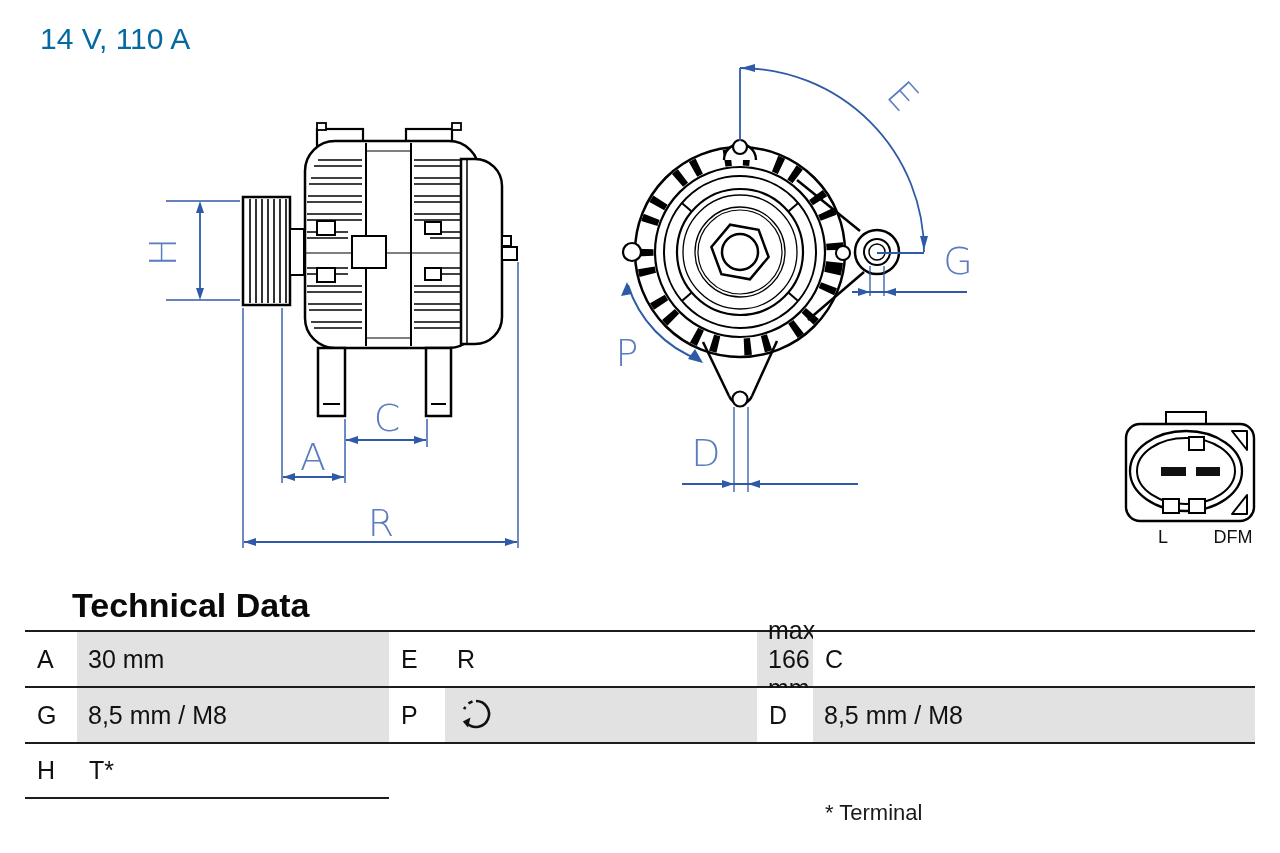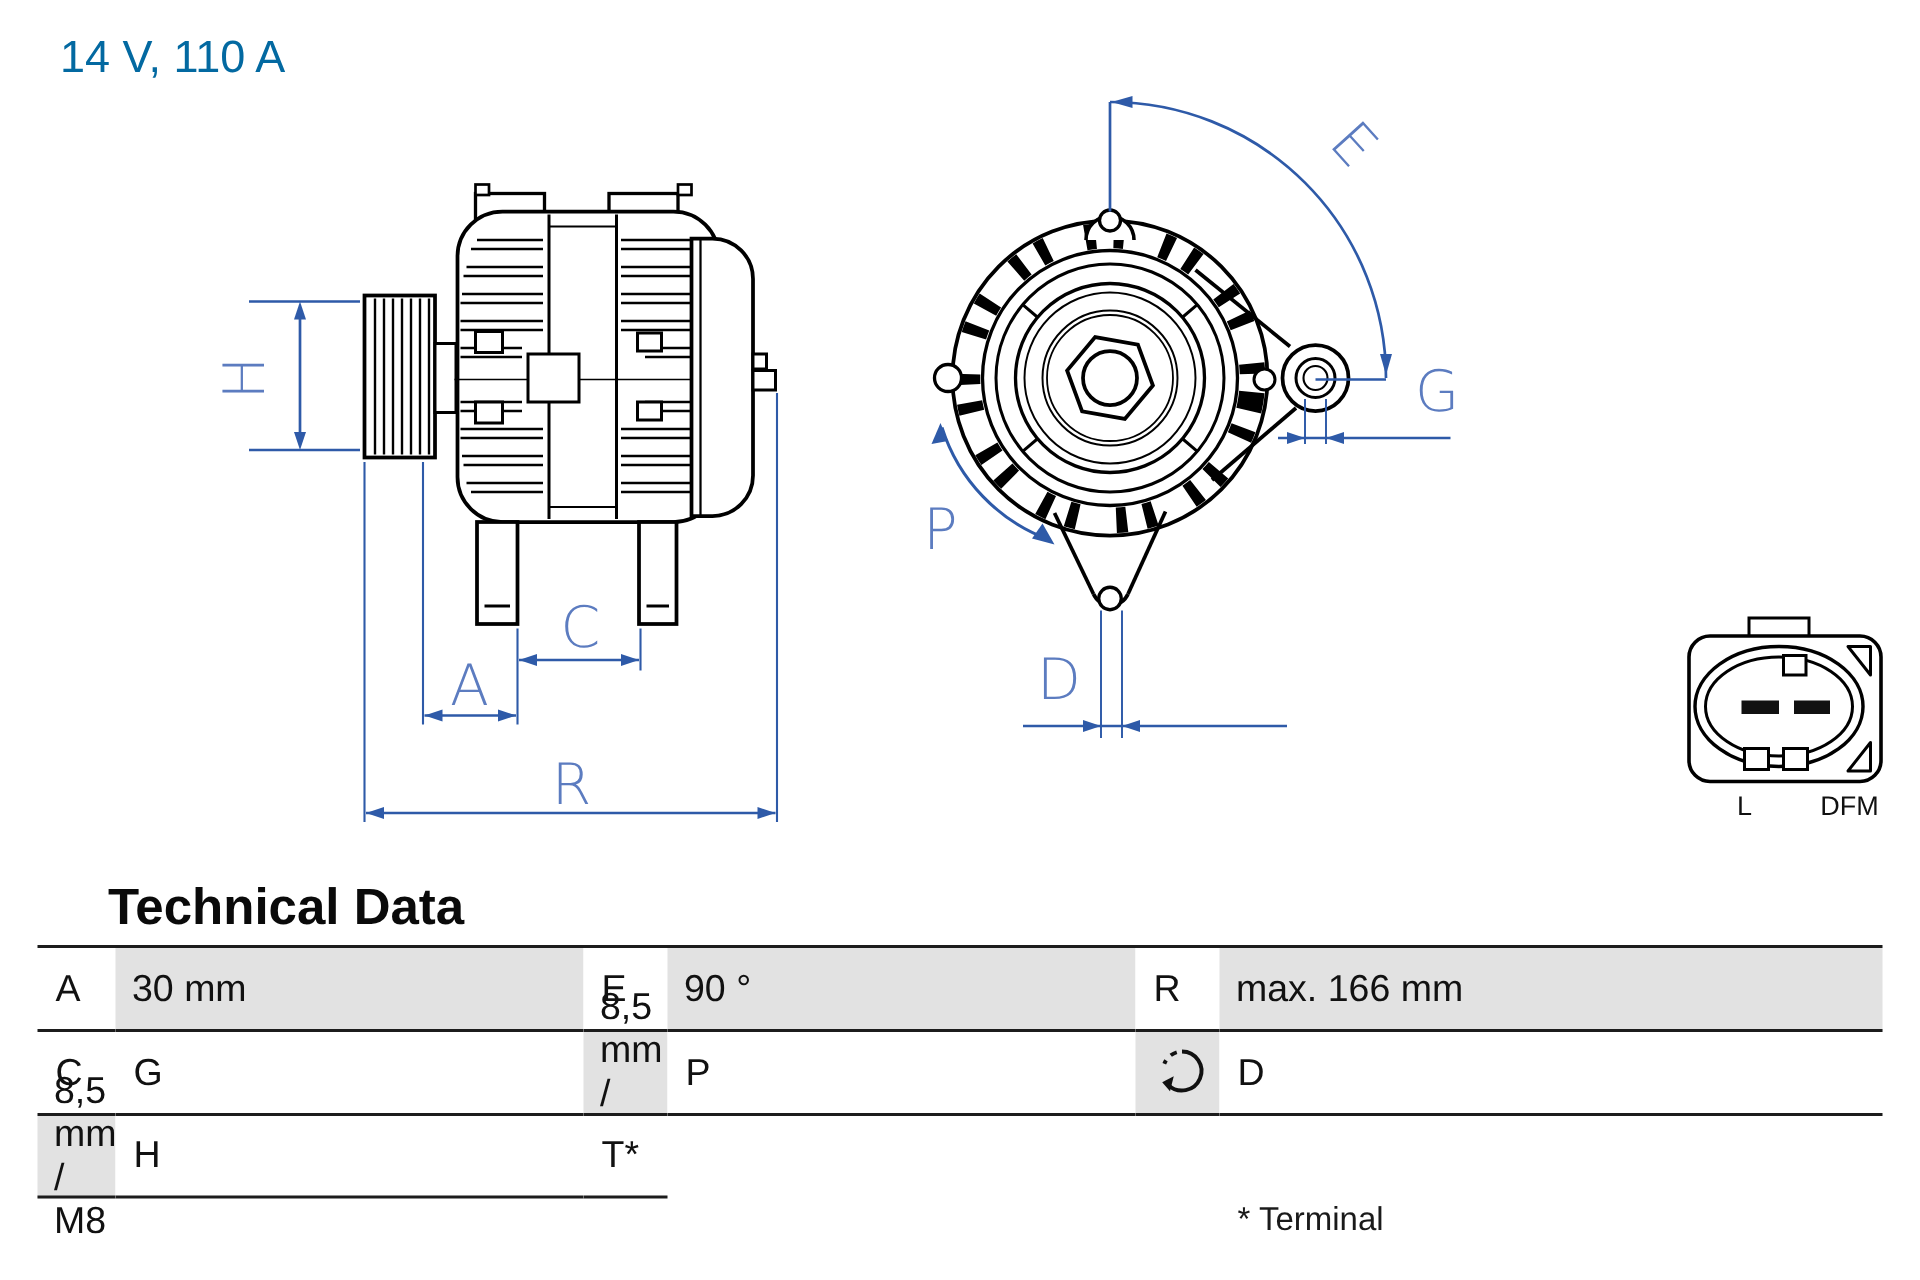"90 °" div.cell { html: <div>90 °</div> -> none }
